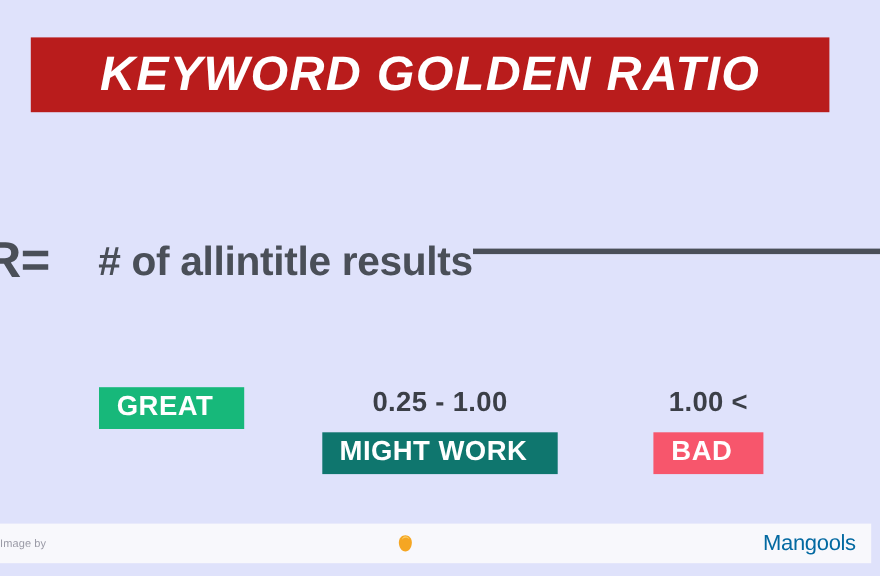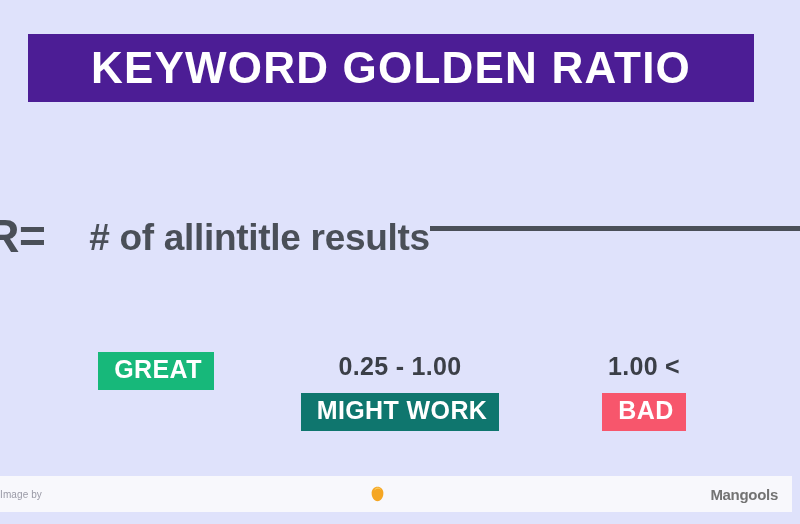"KEYWORD GOLDEN RATIO" .header-banner { background: #4c1d95 -> #b91c1c; font-style: none -> italic }
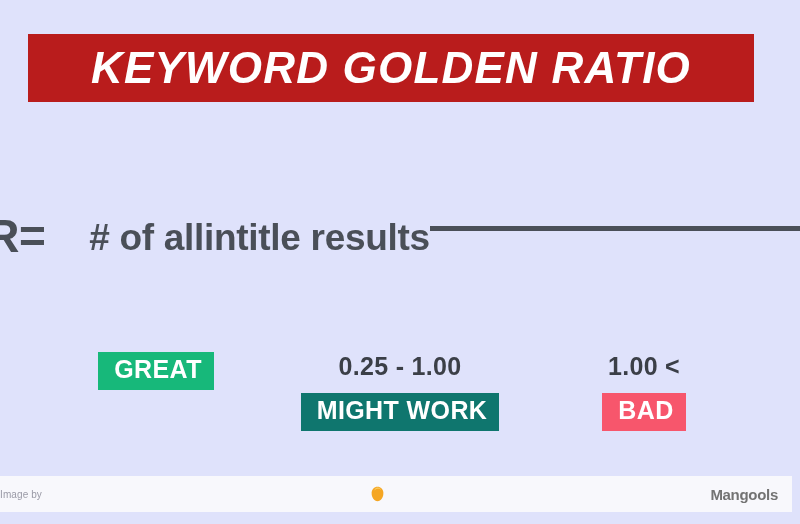"GREAT" .range-badge { padding: 4px 12px 6px 16px -> 4px 28px 6px 16px }
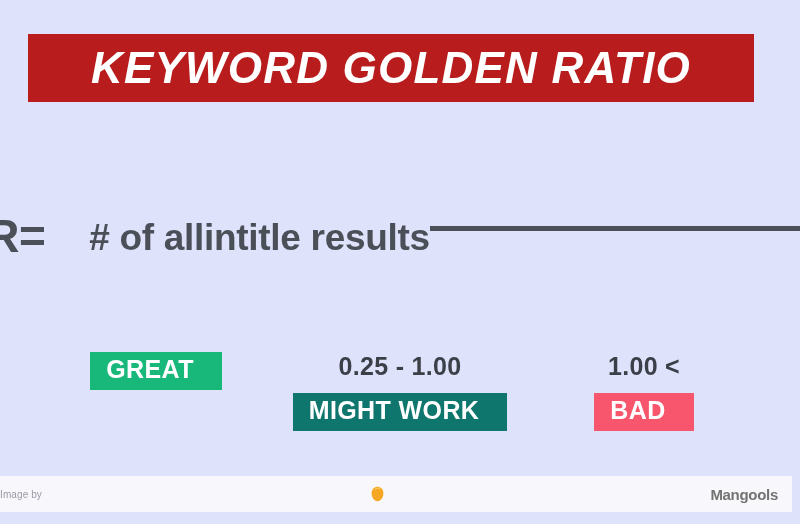"Mangools" .brand-name { color: #737373 -> #0369a1; font-size: 15px -> 20px; font-weight: bold -> normal }
